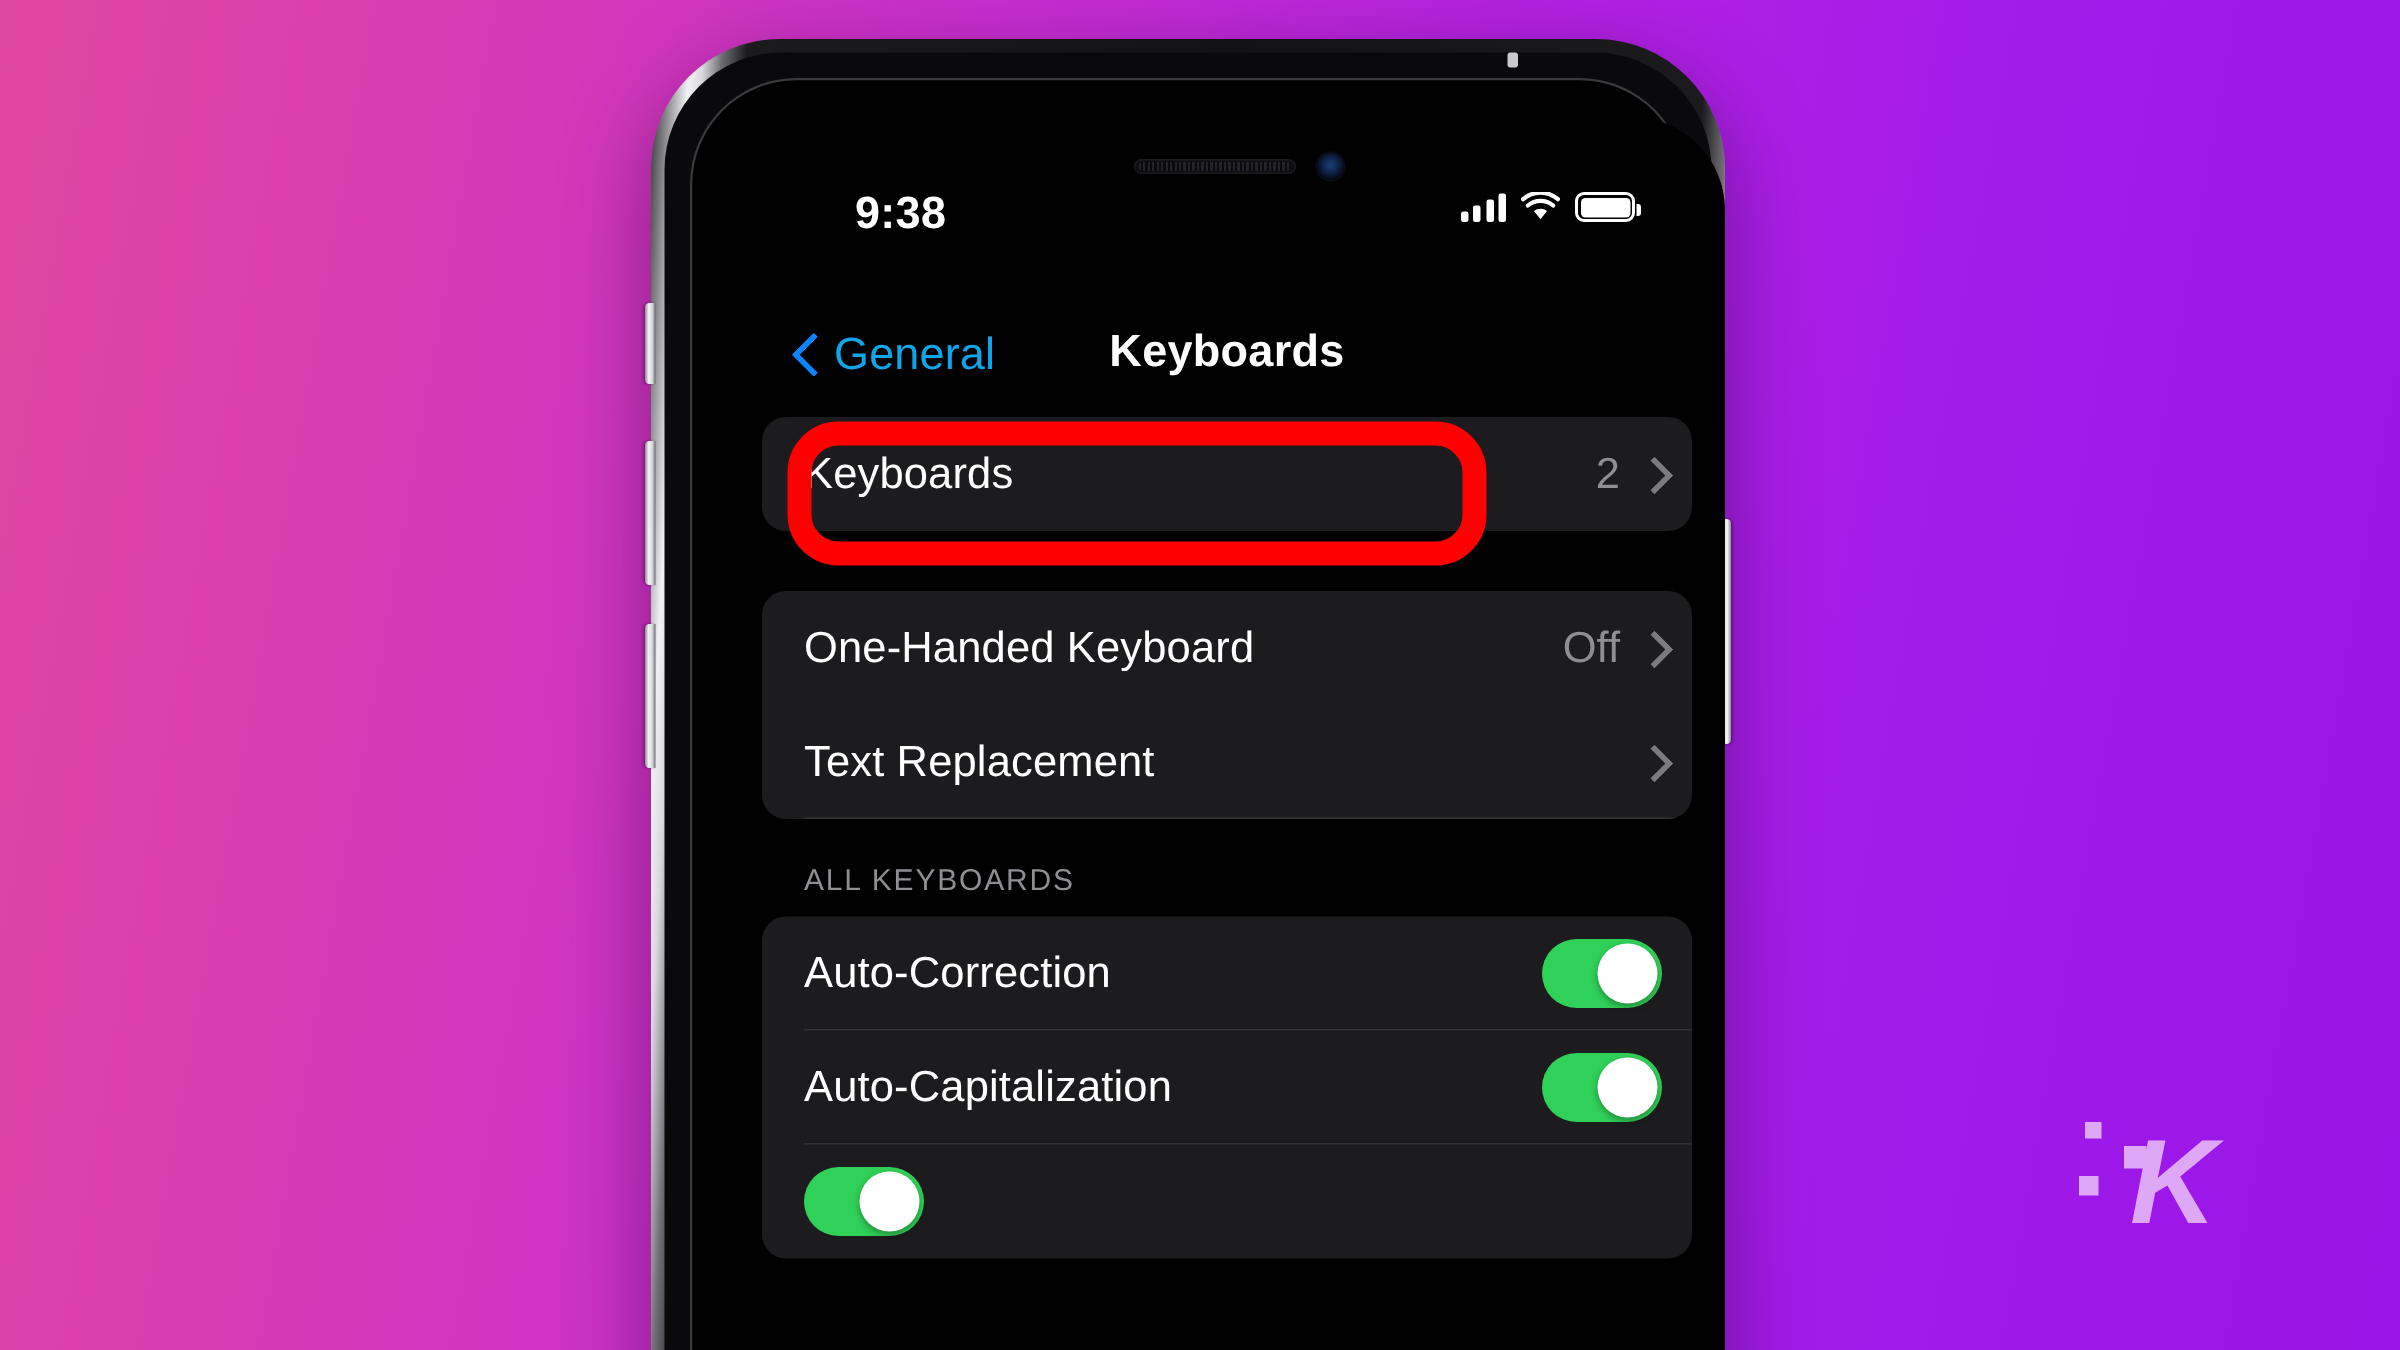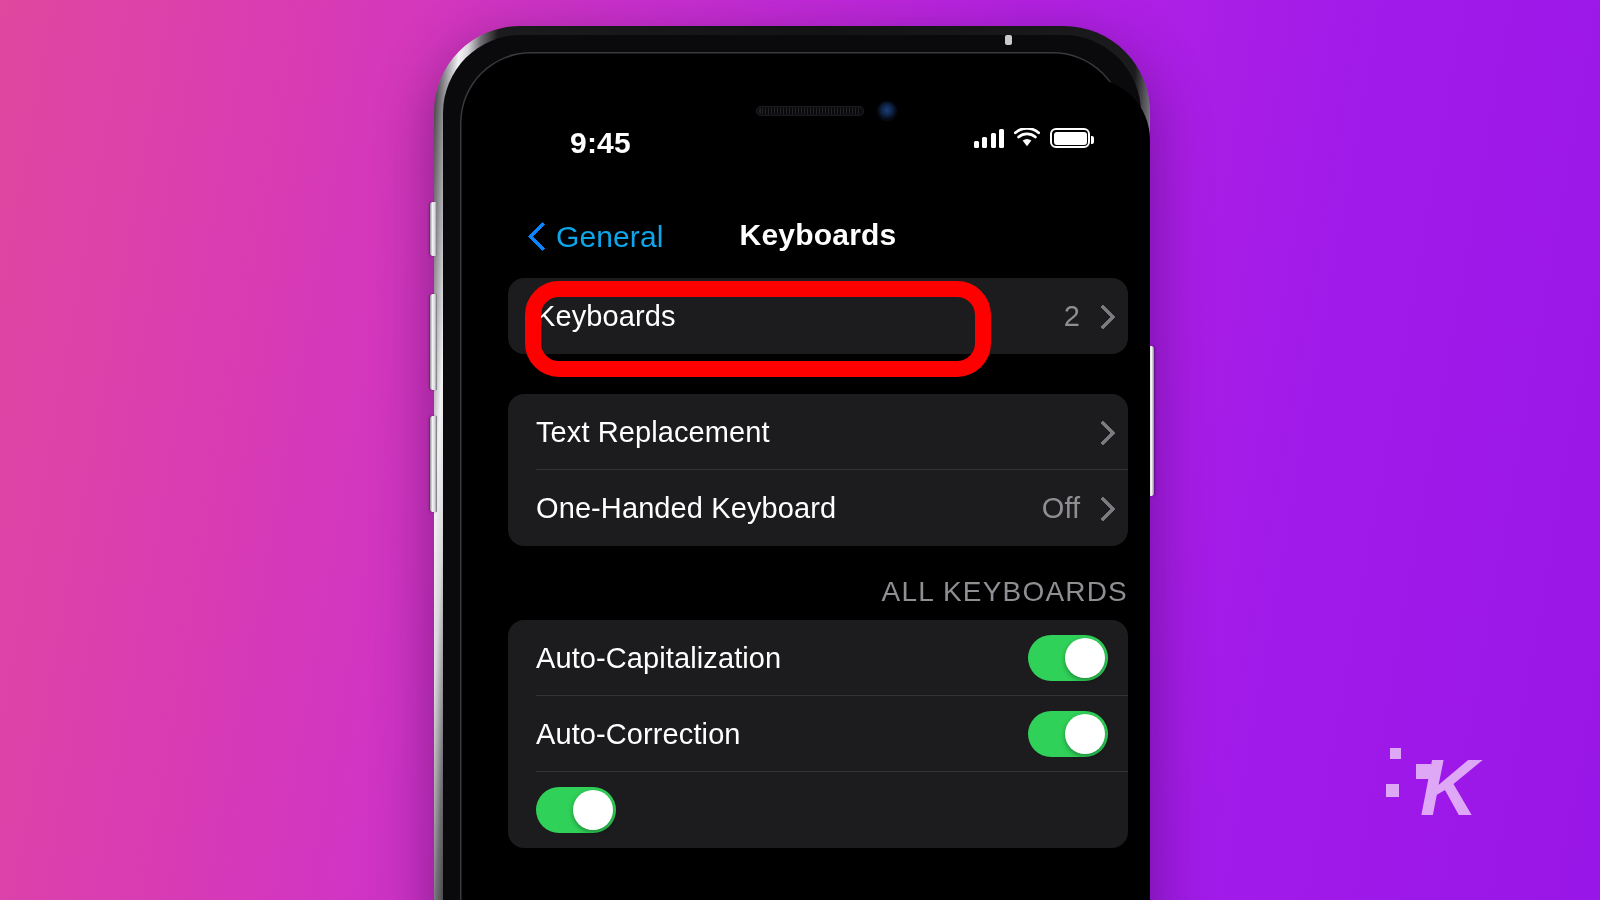"9:45" div { text: 9:45 -> 9:38 }
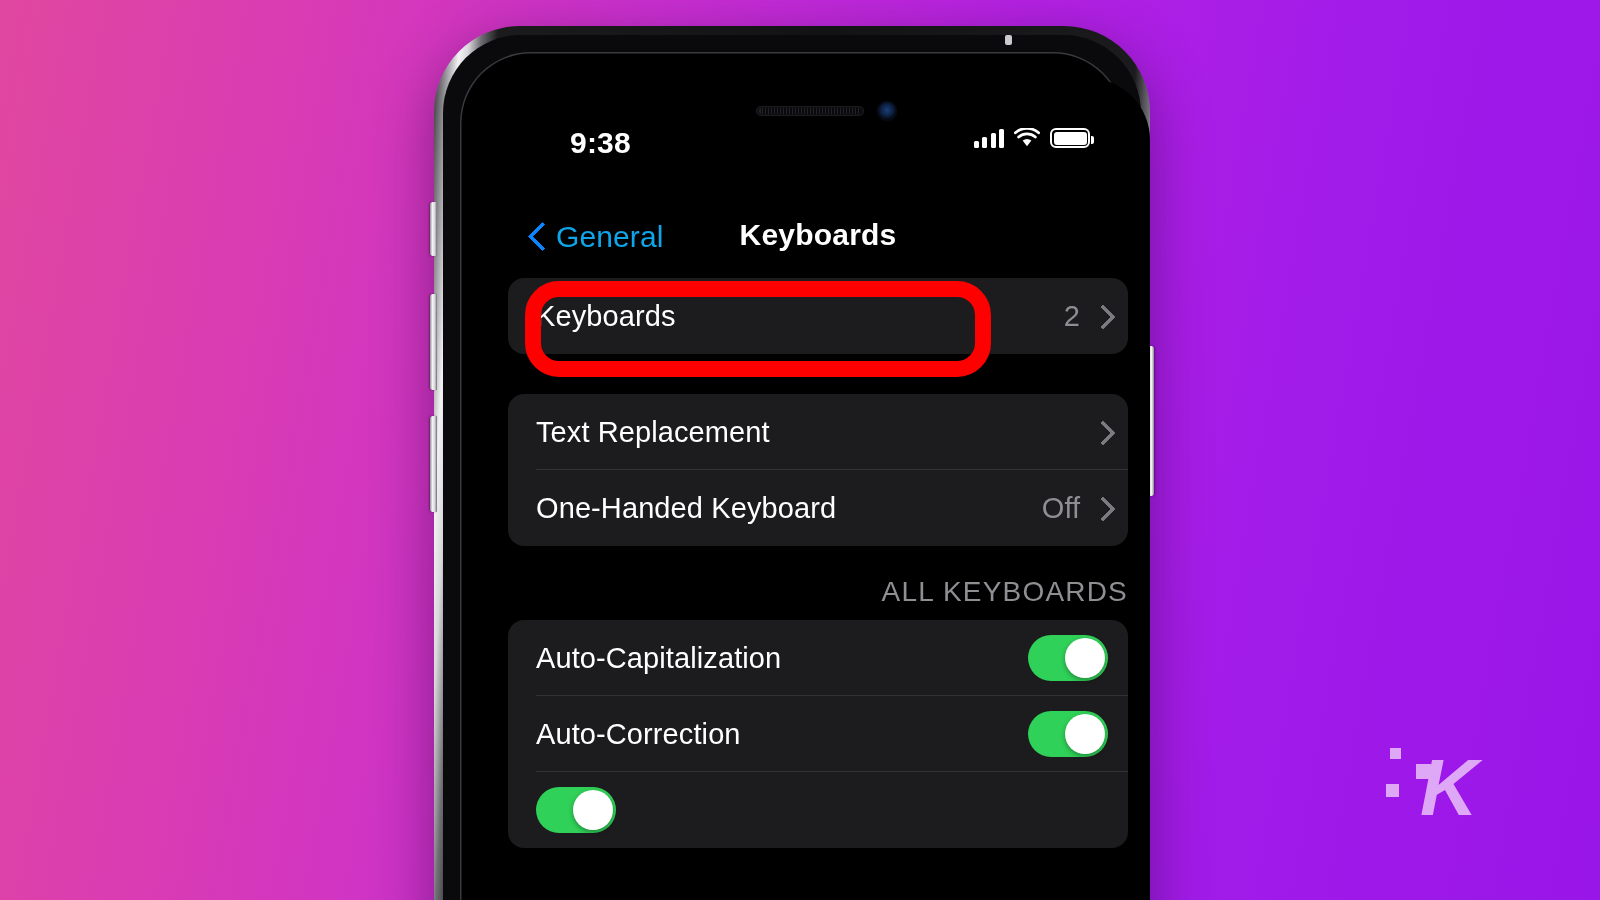"Text Replacement" div.row { order: before "One-Handed Keyboard" -> after "One-Handed Keyboard" }
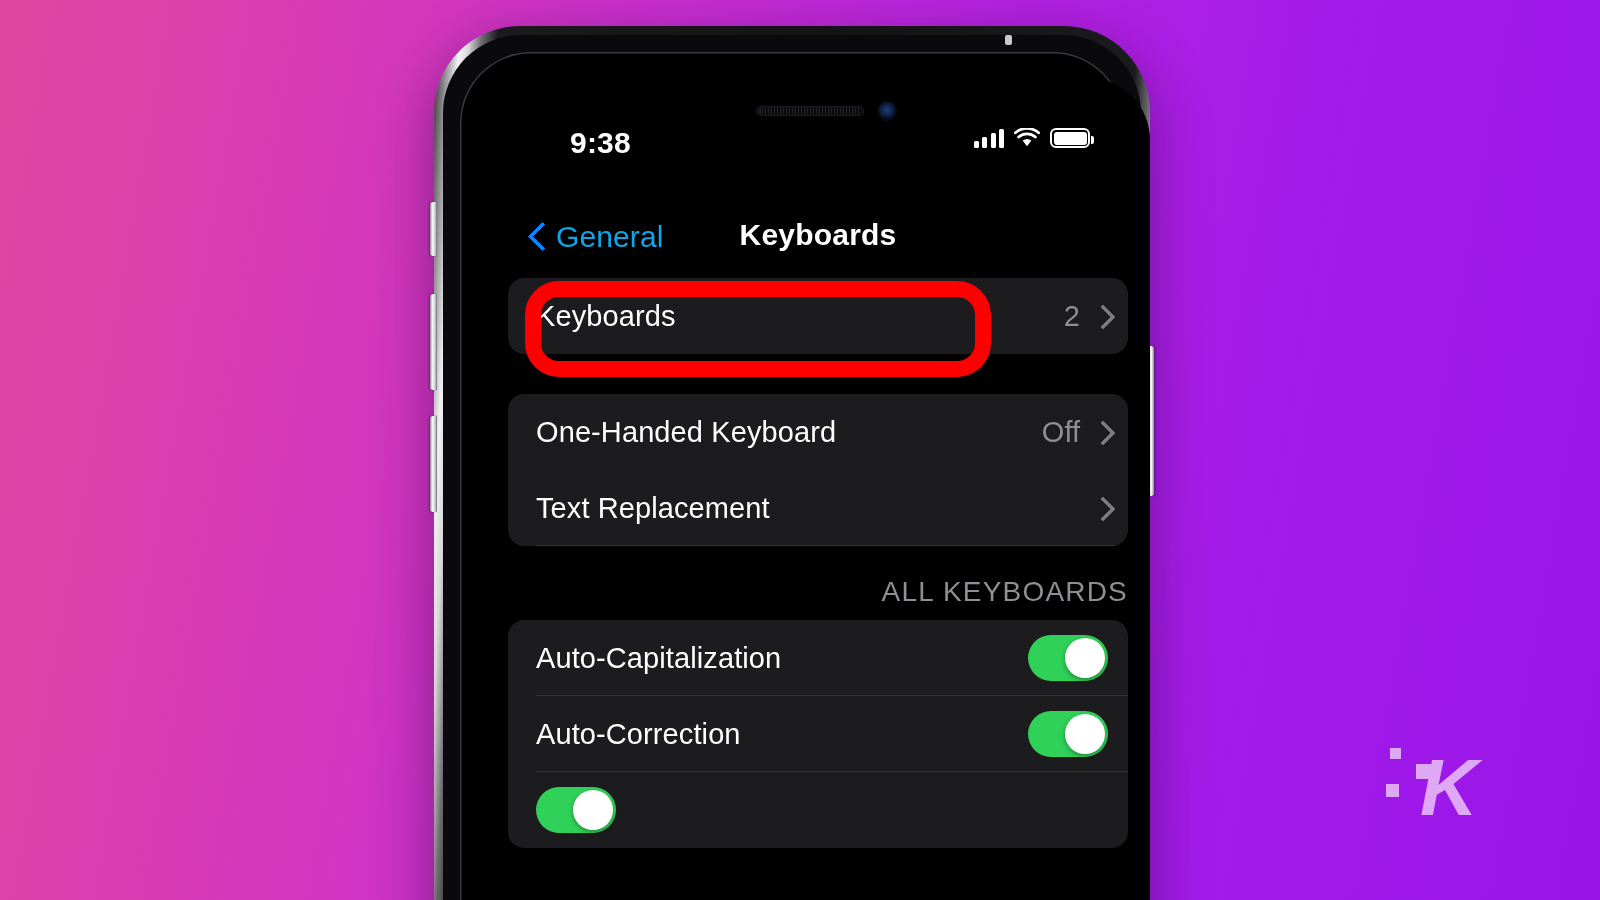"ALL KEYBOARDS" .section-head { font-size: 28px -> 20px; text-align: right -> none }
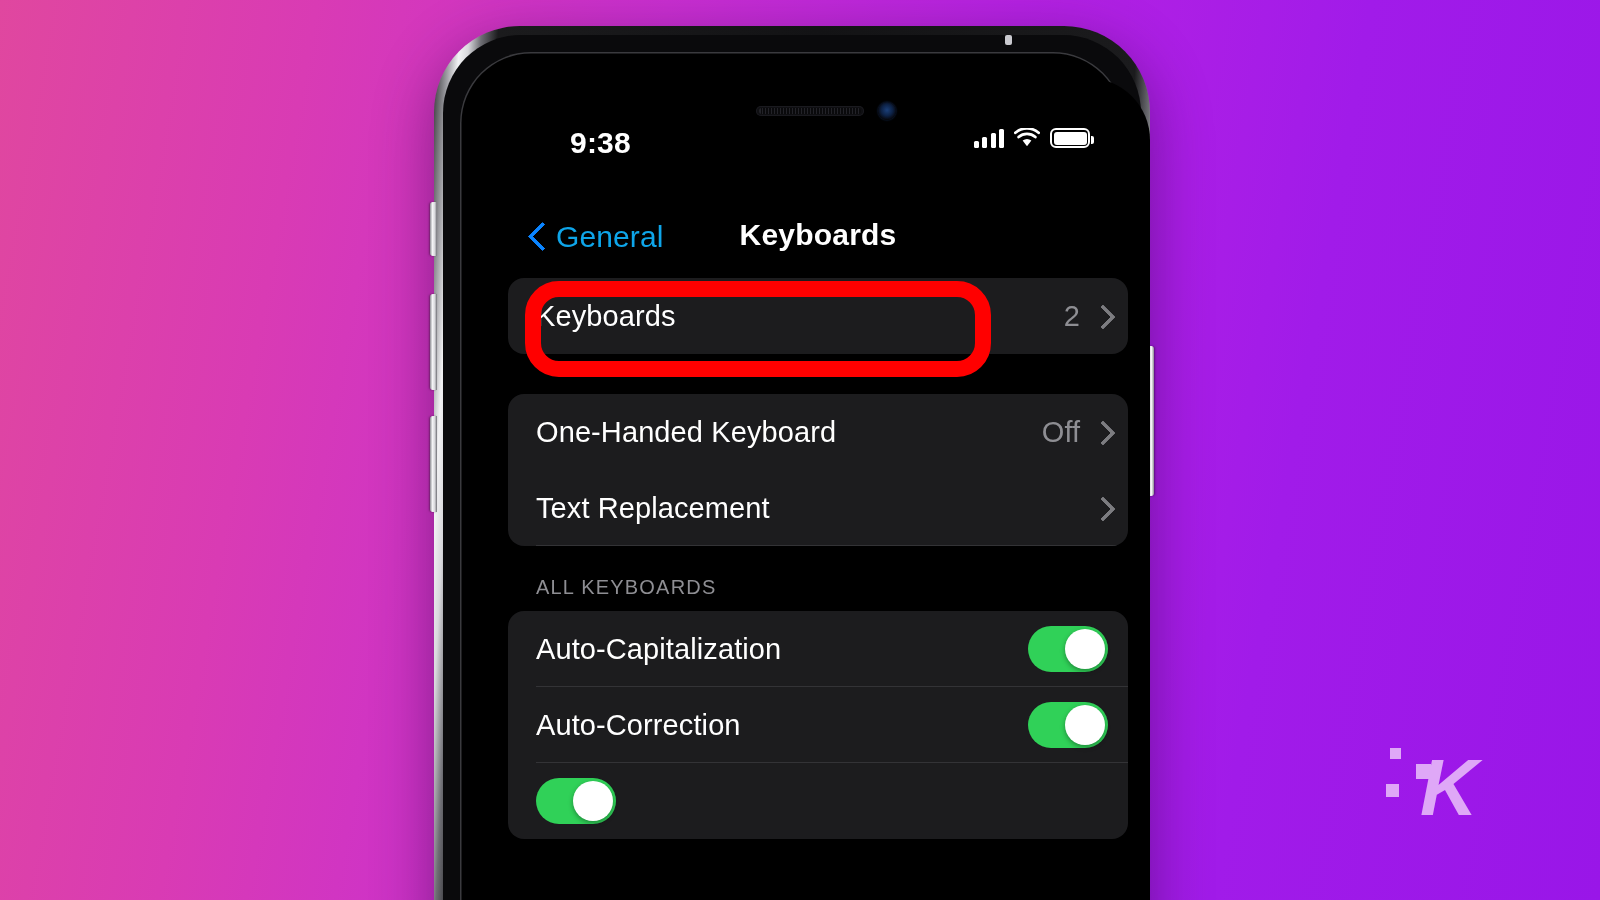"Auto-Capitalization" div.row { order: before "Auto-Correction" -> after "Auto-Correction" }
